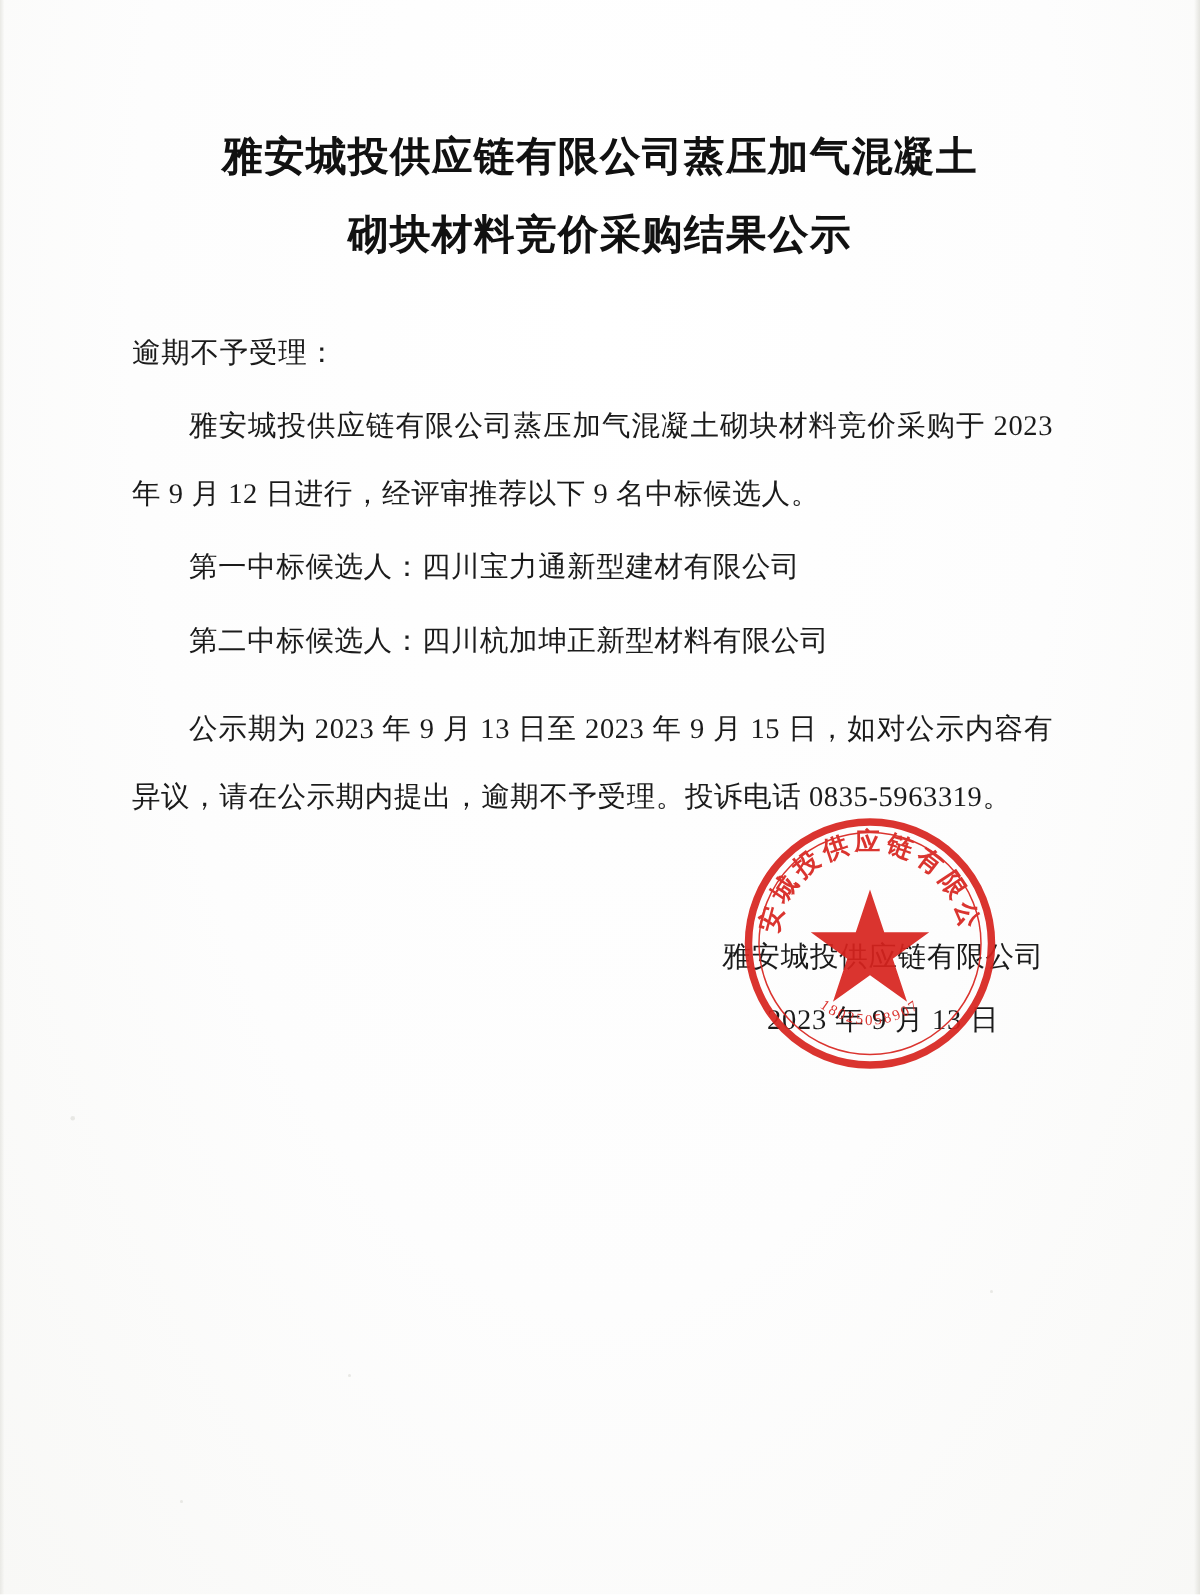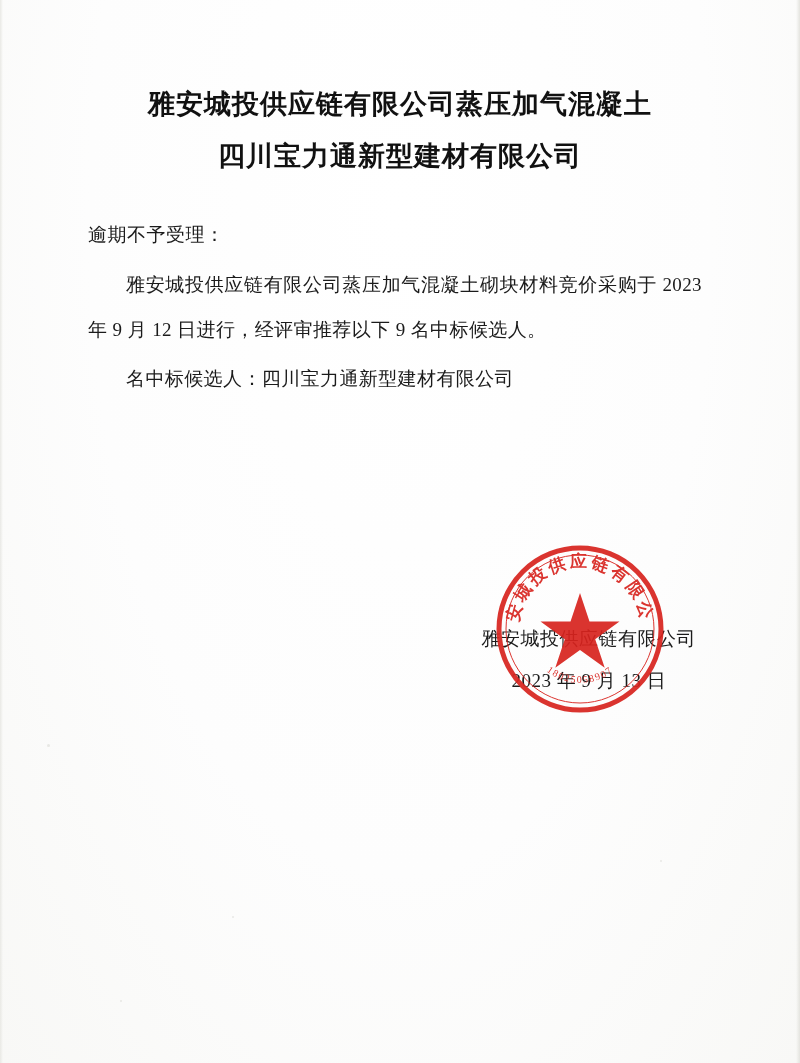"四川宝力通新型建材有限公司" div.title-line-2 { text: 四川宝力通新型建材有限公司 -> 砌块材料竞价采购结果公示 }
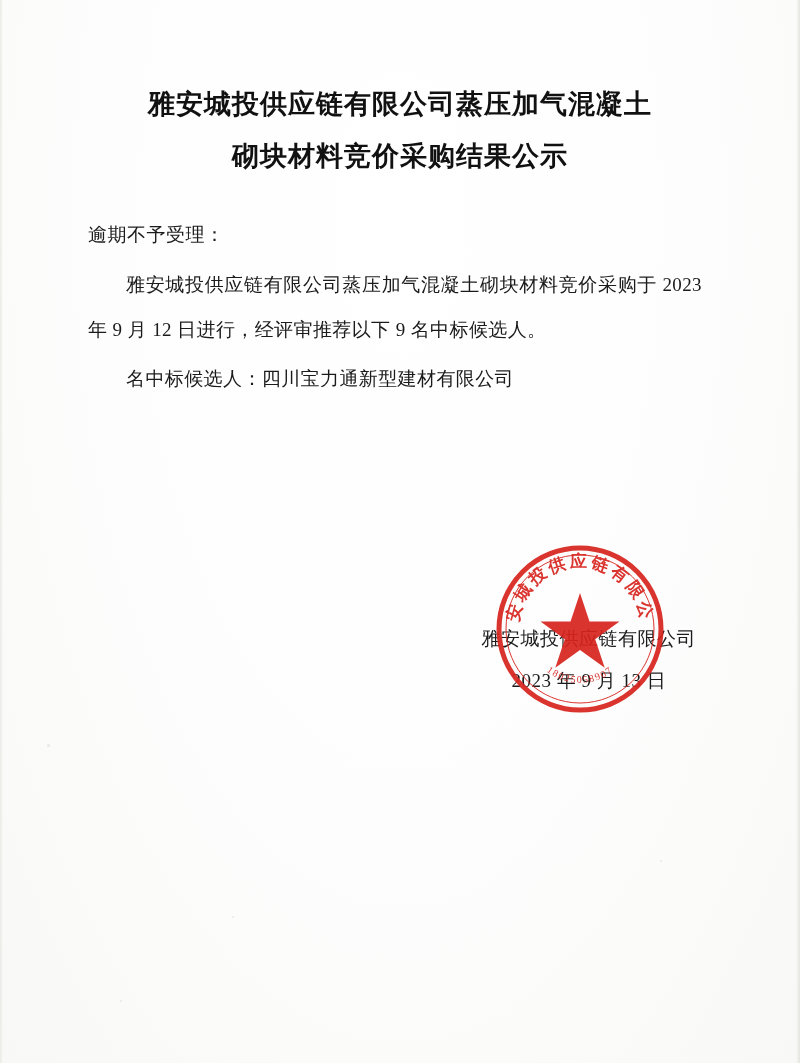"名中标候选人：四川宝力通新型建材有限公司" p.body-para { text: 名 -> 第一 }
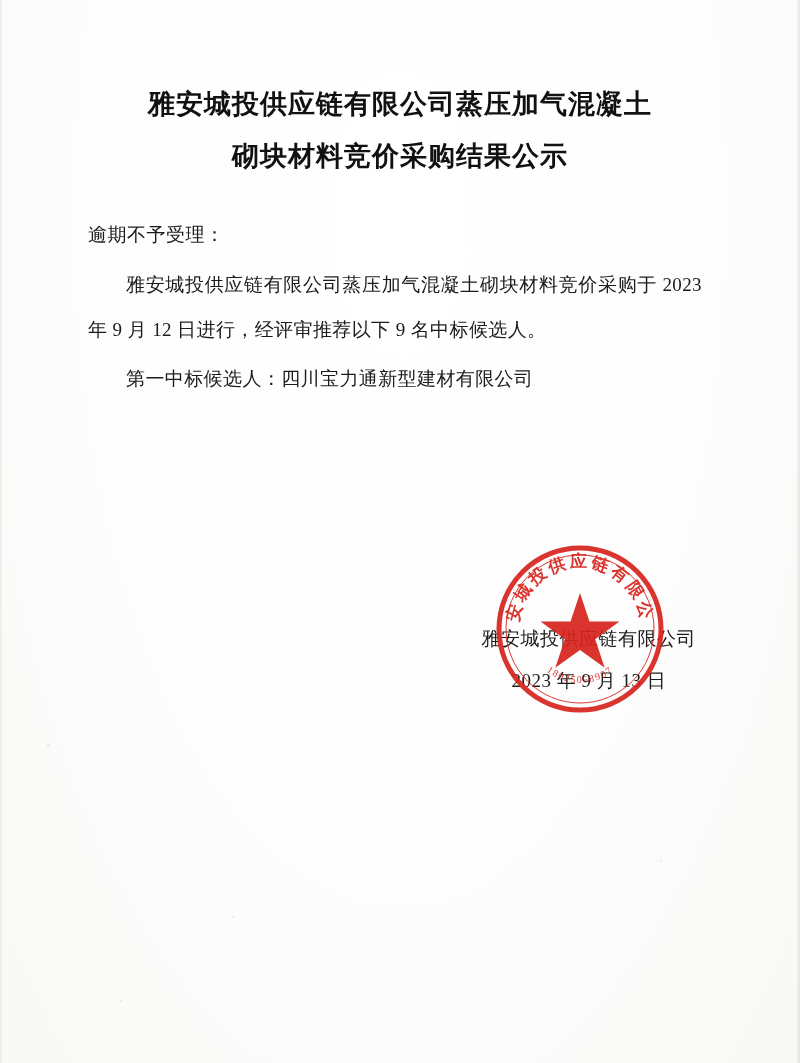"第二中标候选人：四川杭加坤正新型材料有限公司" p.body-para { html: none -> <p>第二中标候选人：四川杭加坤正新型材料有限公司</p> }
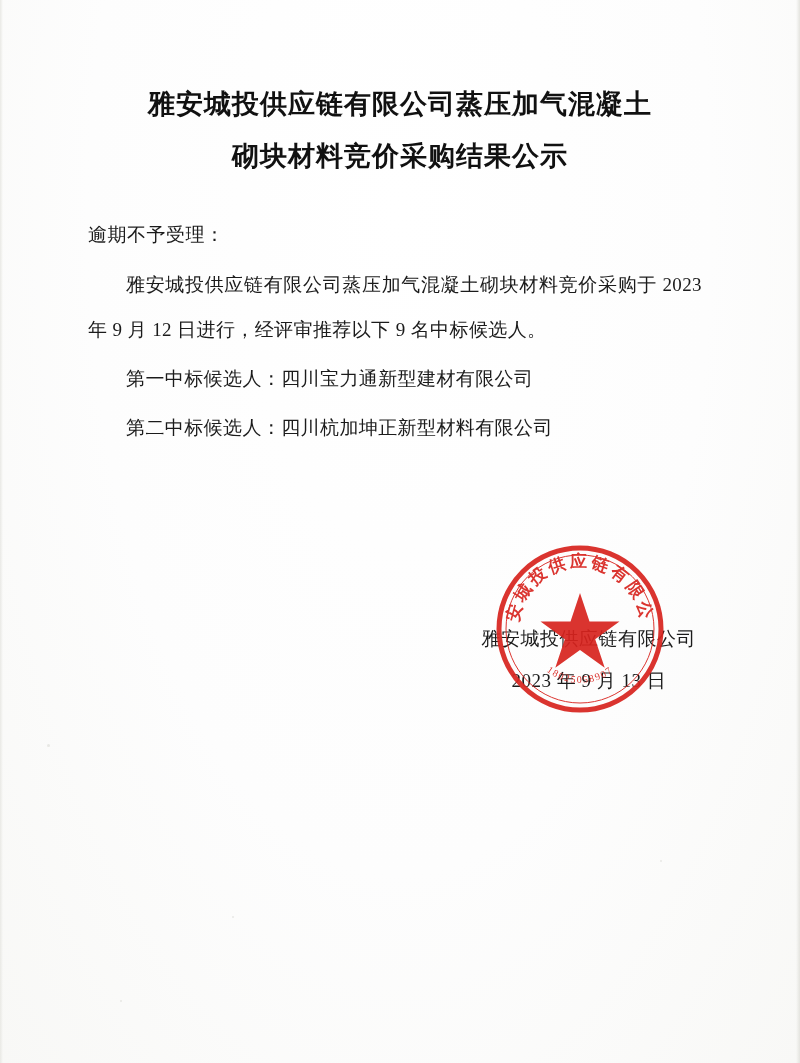"公示期为 2023 年 9 月" p.body-para { html: none -> <p>公示期为 2023 年 9 月 13 日至 2023 年 9 月 15 日，如对公示内容有异议，请在公示期内提出，逾期不予受理。投诉电话 0835-5963319。</p> }
